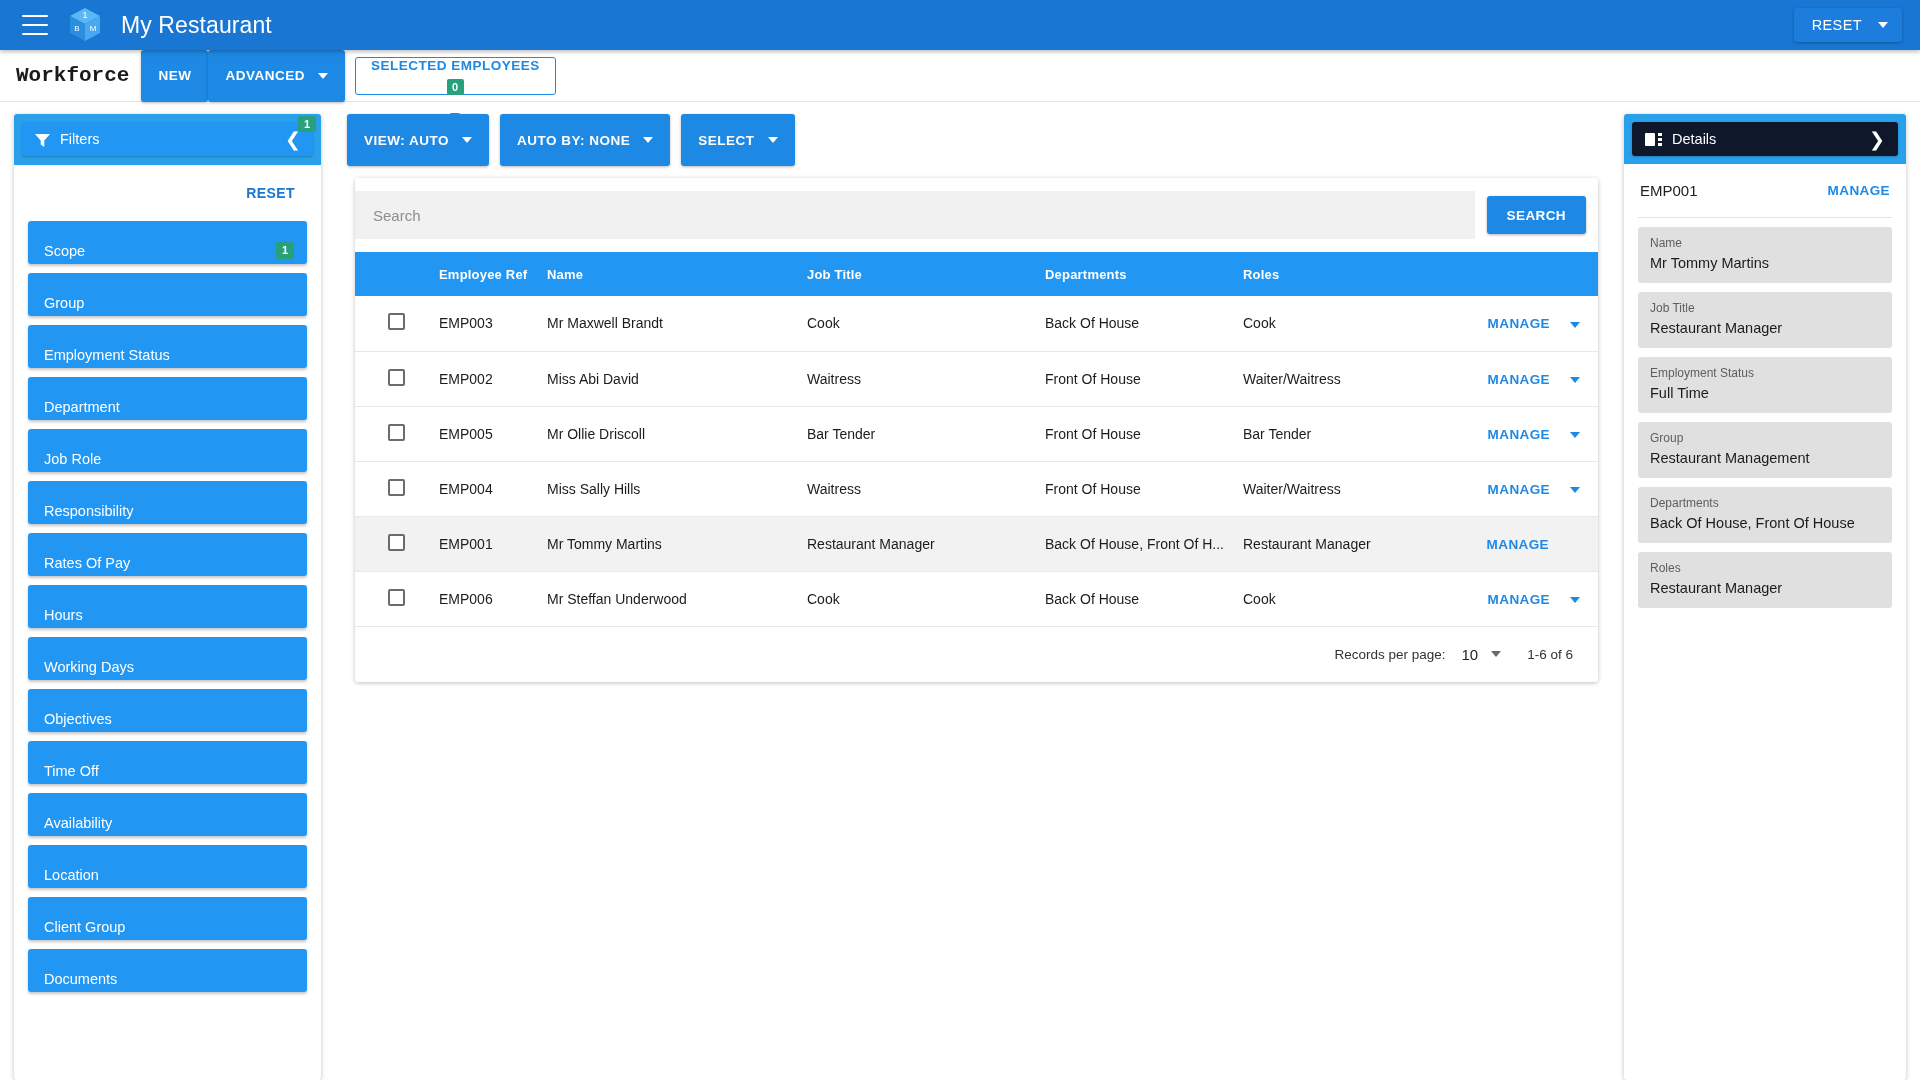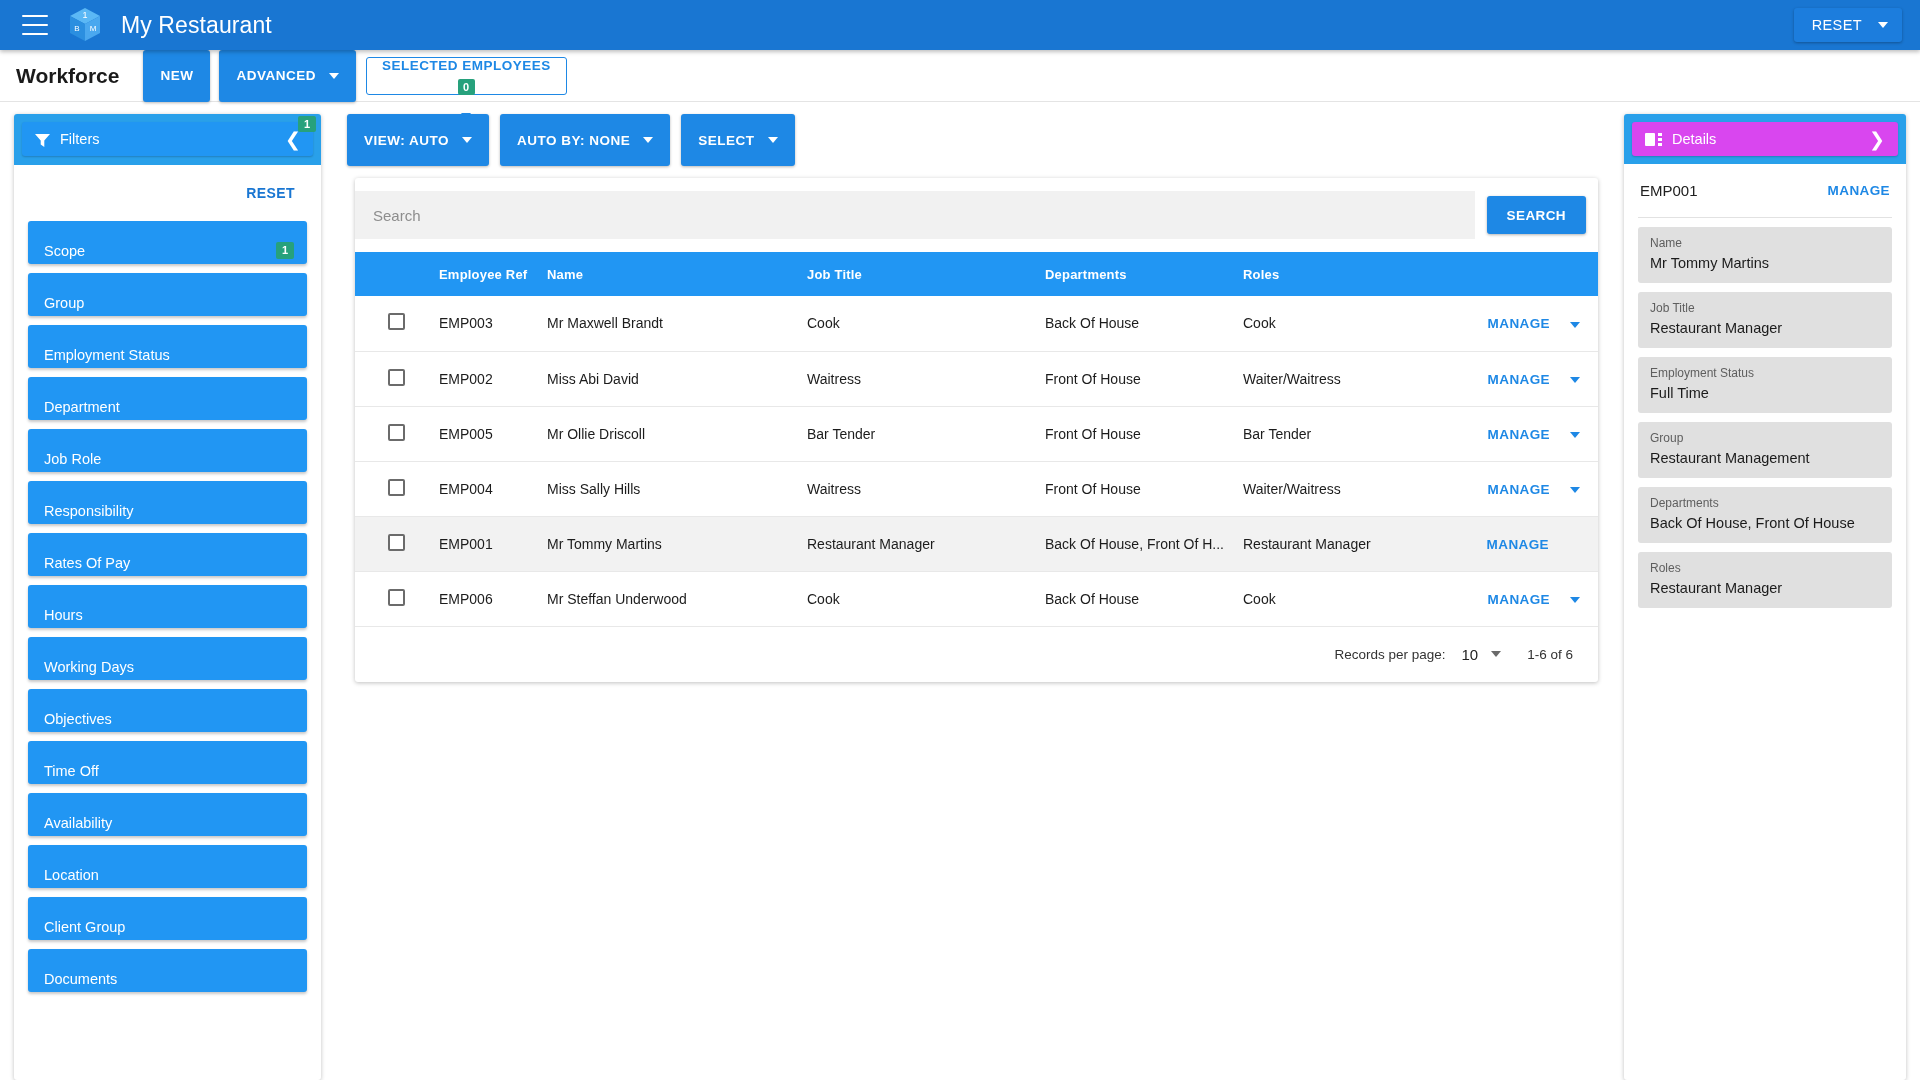"Workforce" .page-title { font-family: none -> Liberation Mono, monospace; margin-right: 24px -> 12px }
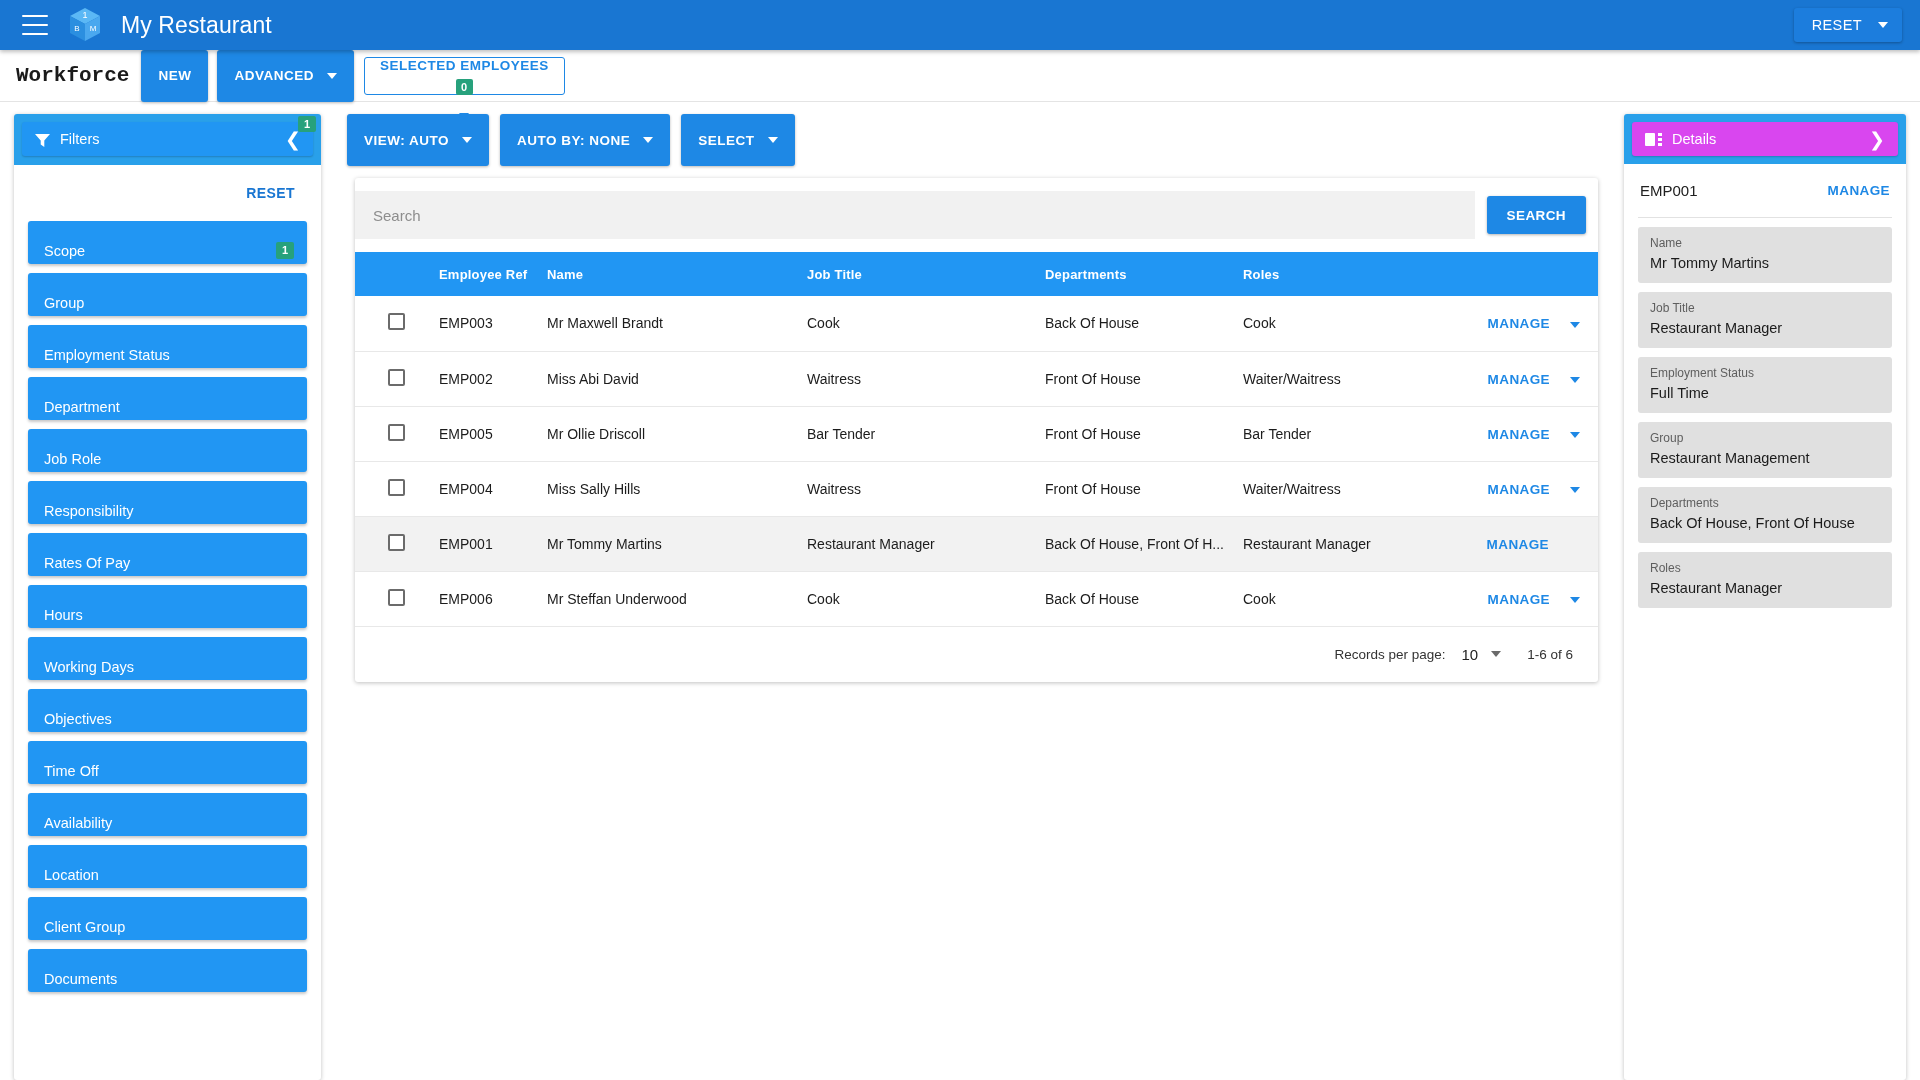"ADVANCED" .gap-l { margin-left: 9px -> none }
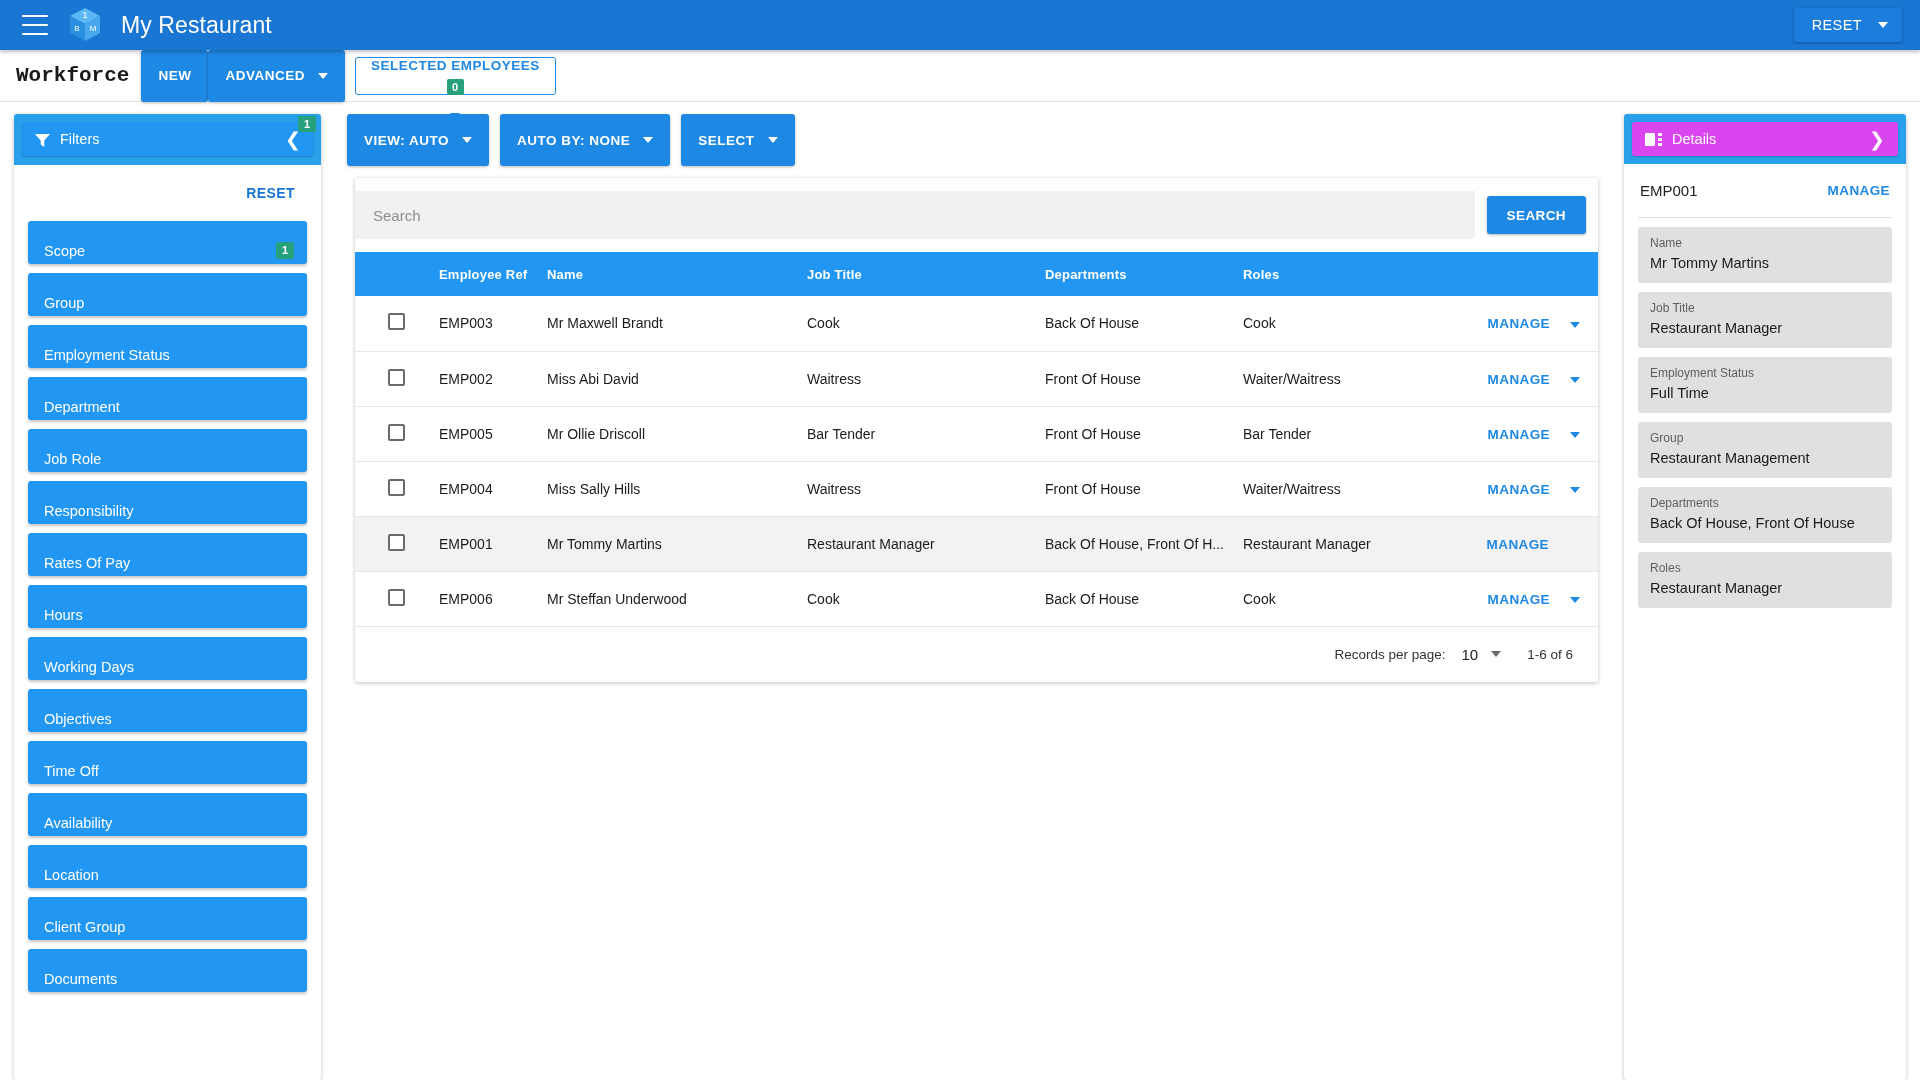"Details" .details-head-inner { background: #d946ef -> #0f172a }
